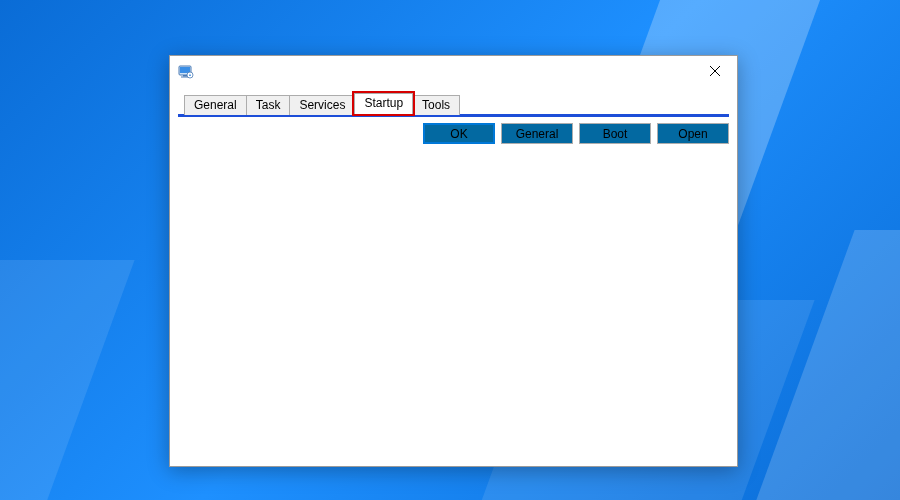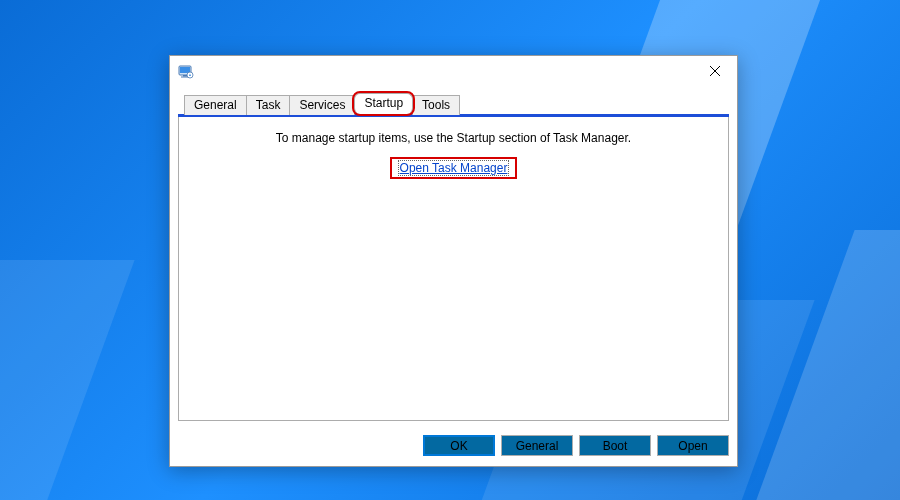"Startup" .tab.highlighted { border-radius: 6px -> none }
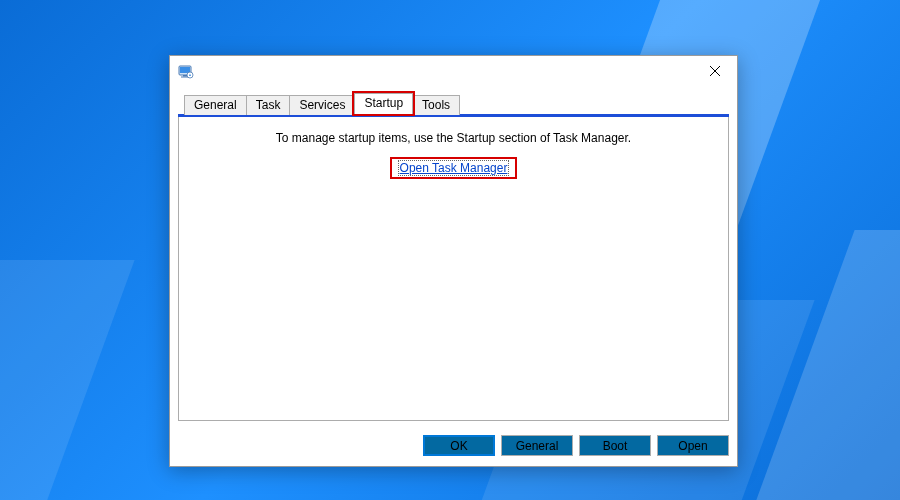"To manage startup items, use" div.content { html: <div> <div>To manage startup items, use the Startup section of Task Manager.</div> <div> <span>Open Task Manager</span> </div> </div> -> none }
